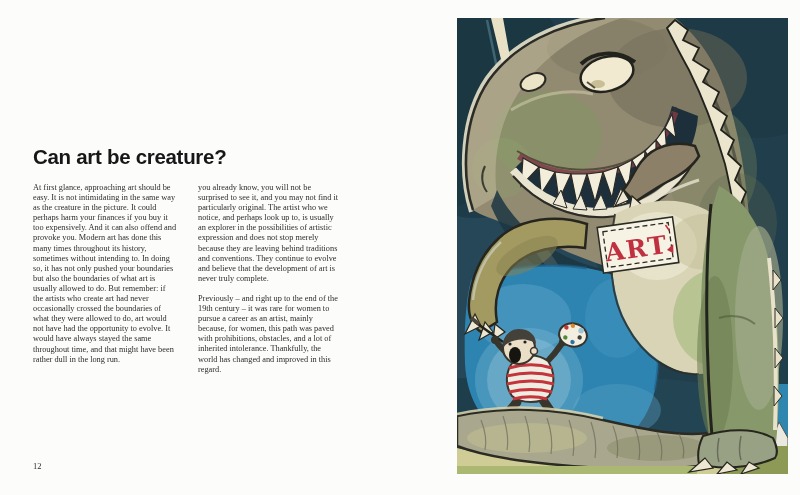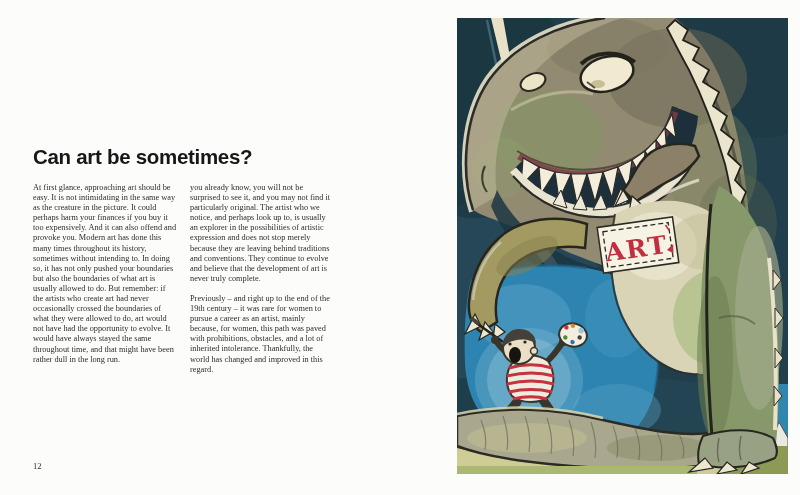"Can art be sometimes?" h1 { text: sometimes -> creature }
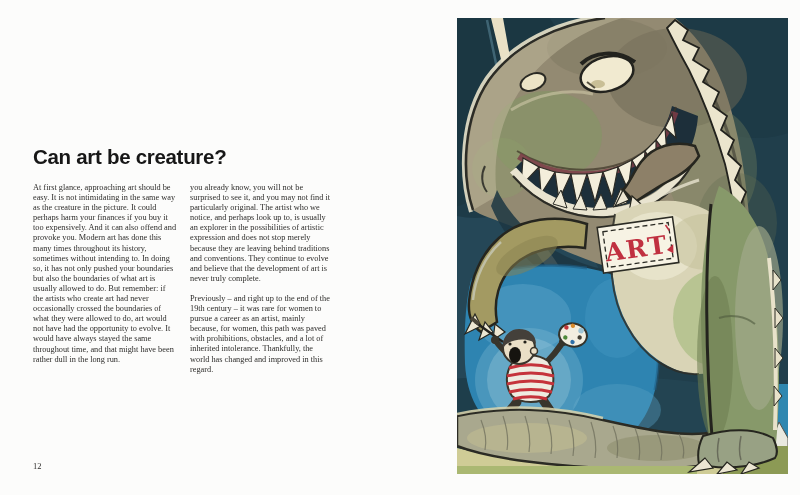"At first glance, approaching art" .columns { gap: 13px -> 21px }
